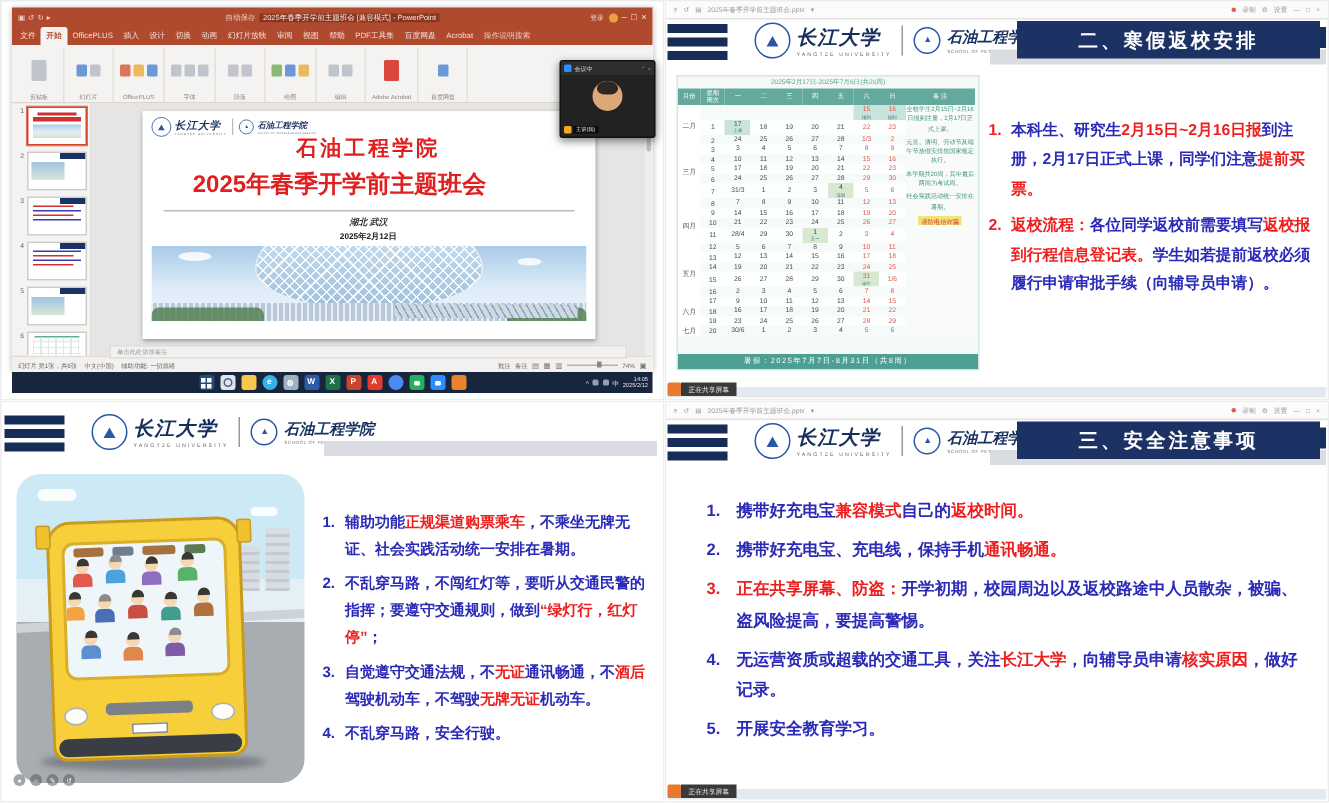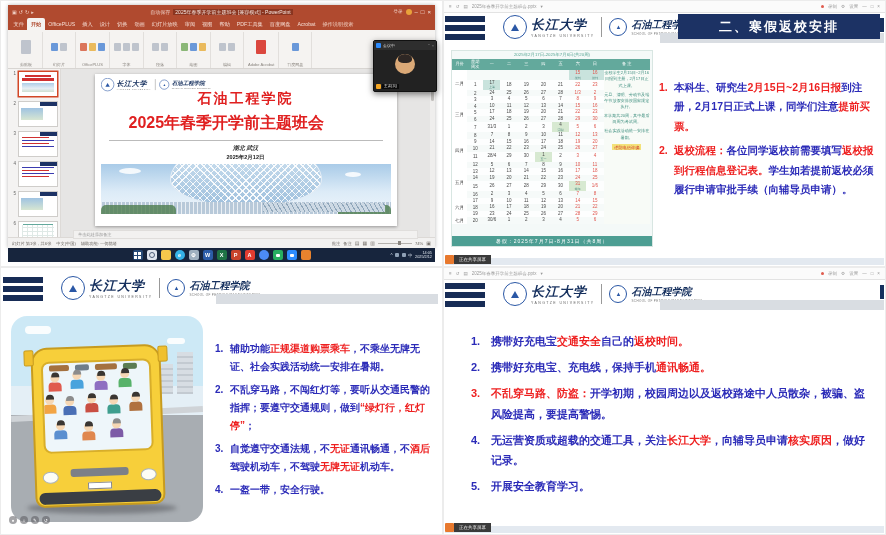"三、安全注意事项" div.sbanner { html: none -> <div> <span>三、安全注意事项</span> </div> }
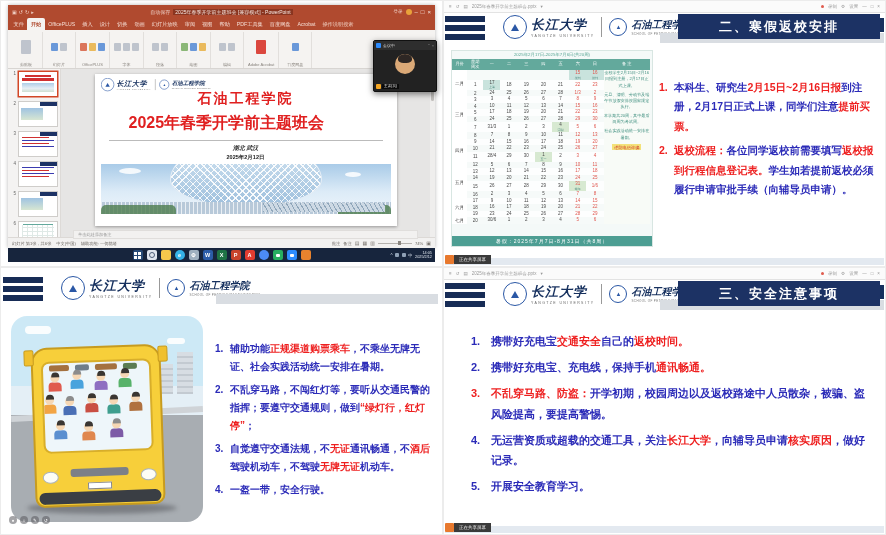"交通安全" span.cr { text: 交通安全 -> 兼容模式 }
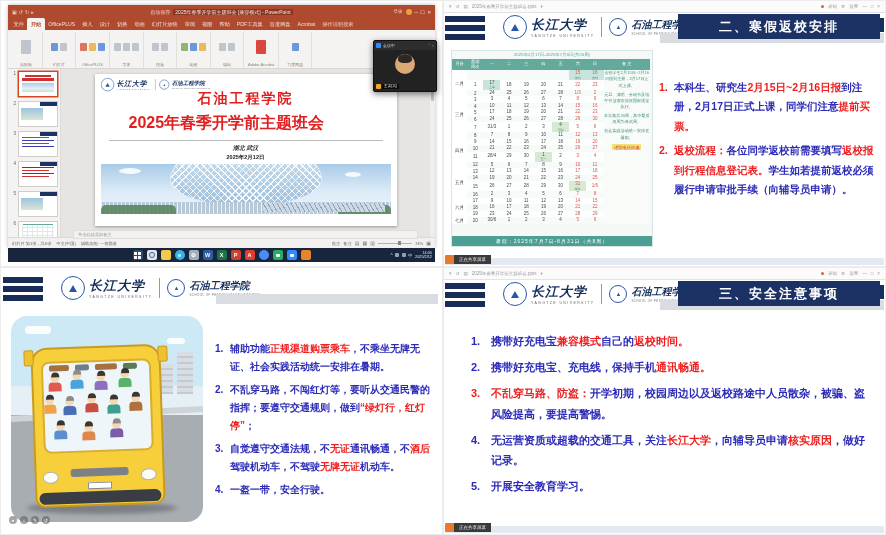"不乱穿马路、防盗：" span.cr { text: 不乱穿马路 -> 正在共享屏幕 }
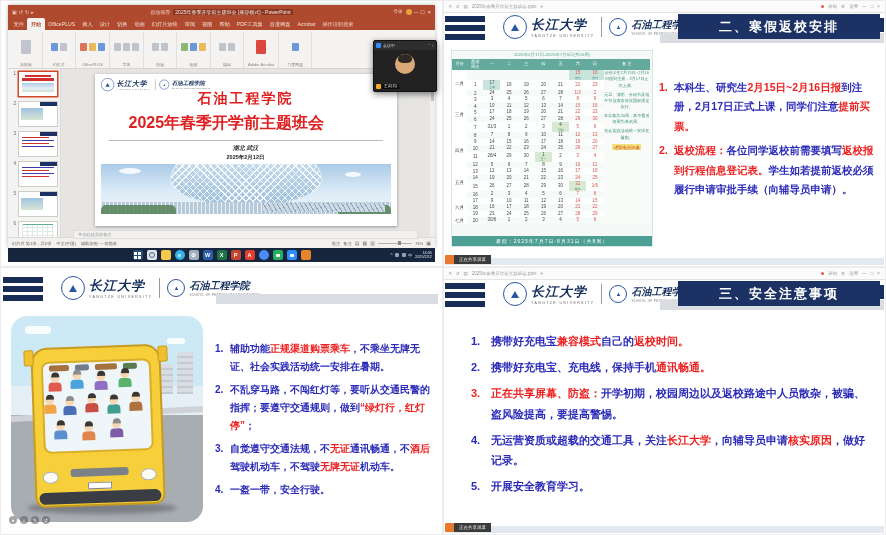"一盔一带，安全行驶。" span.cb { text: 一盔一带 -> 不乱穿马路 }
